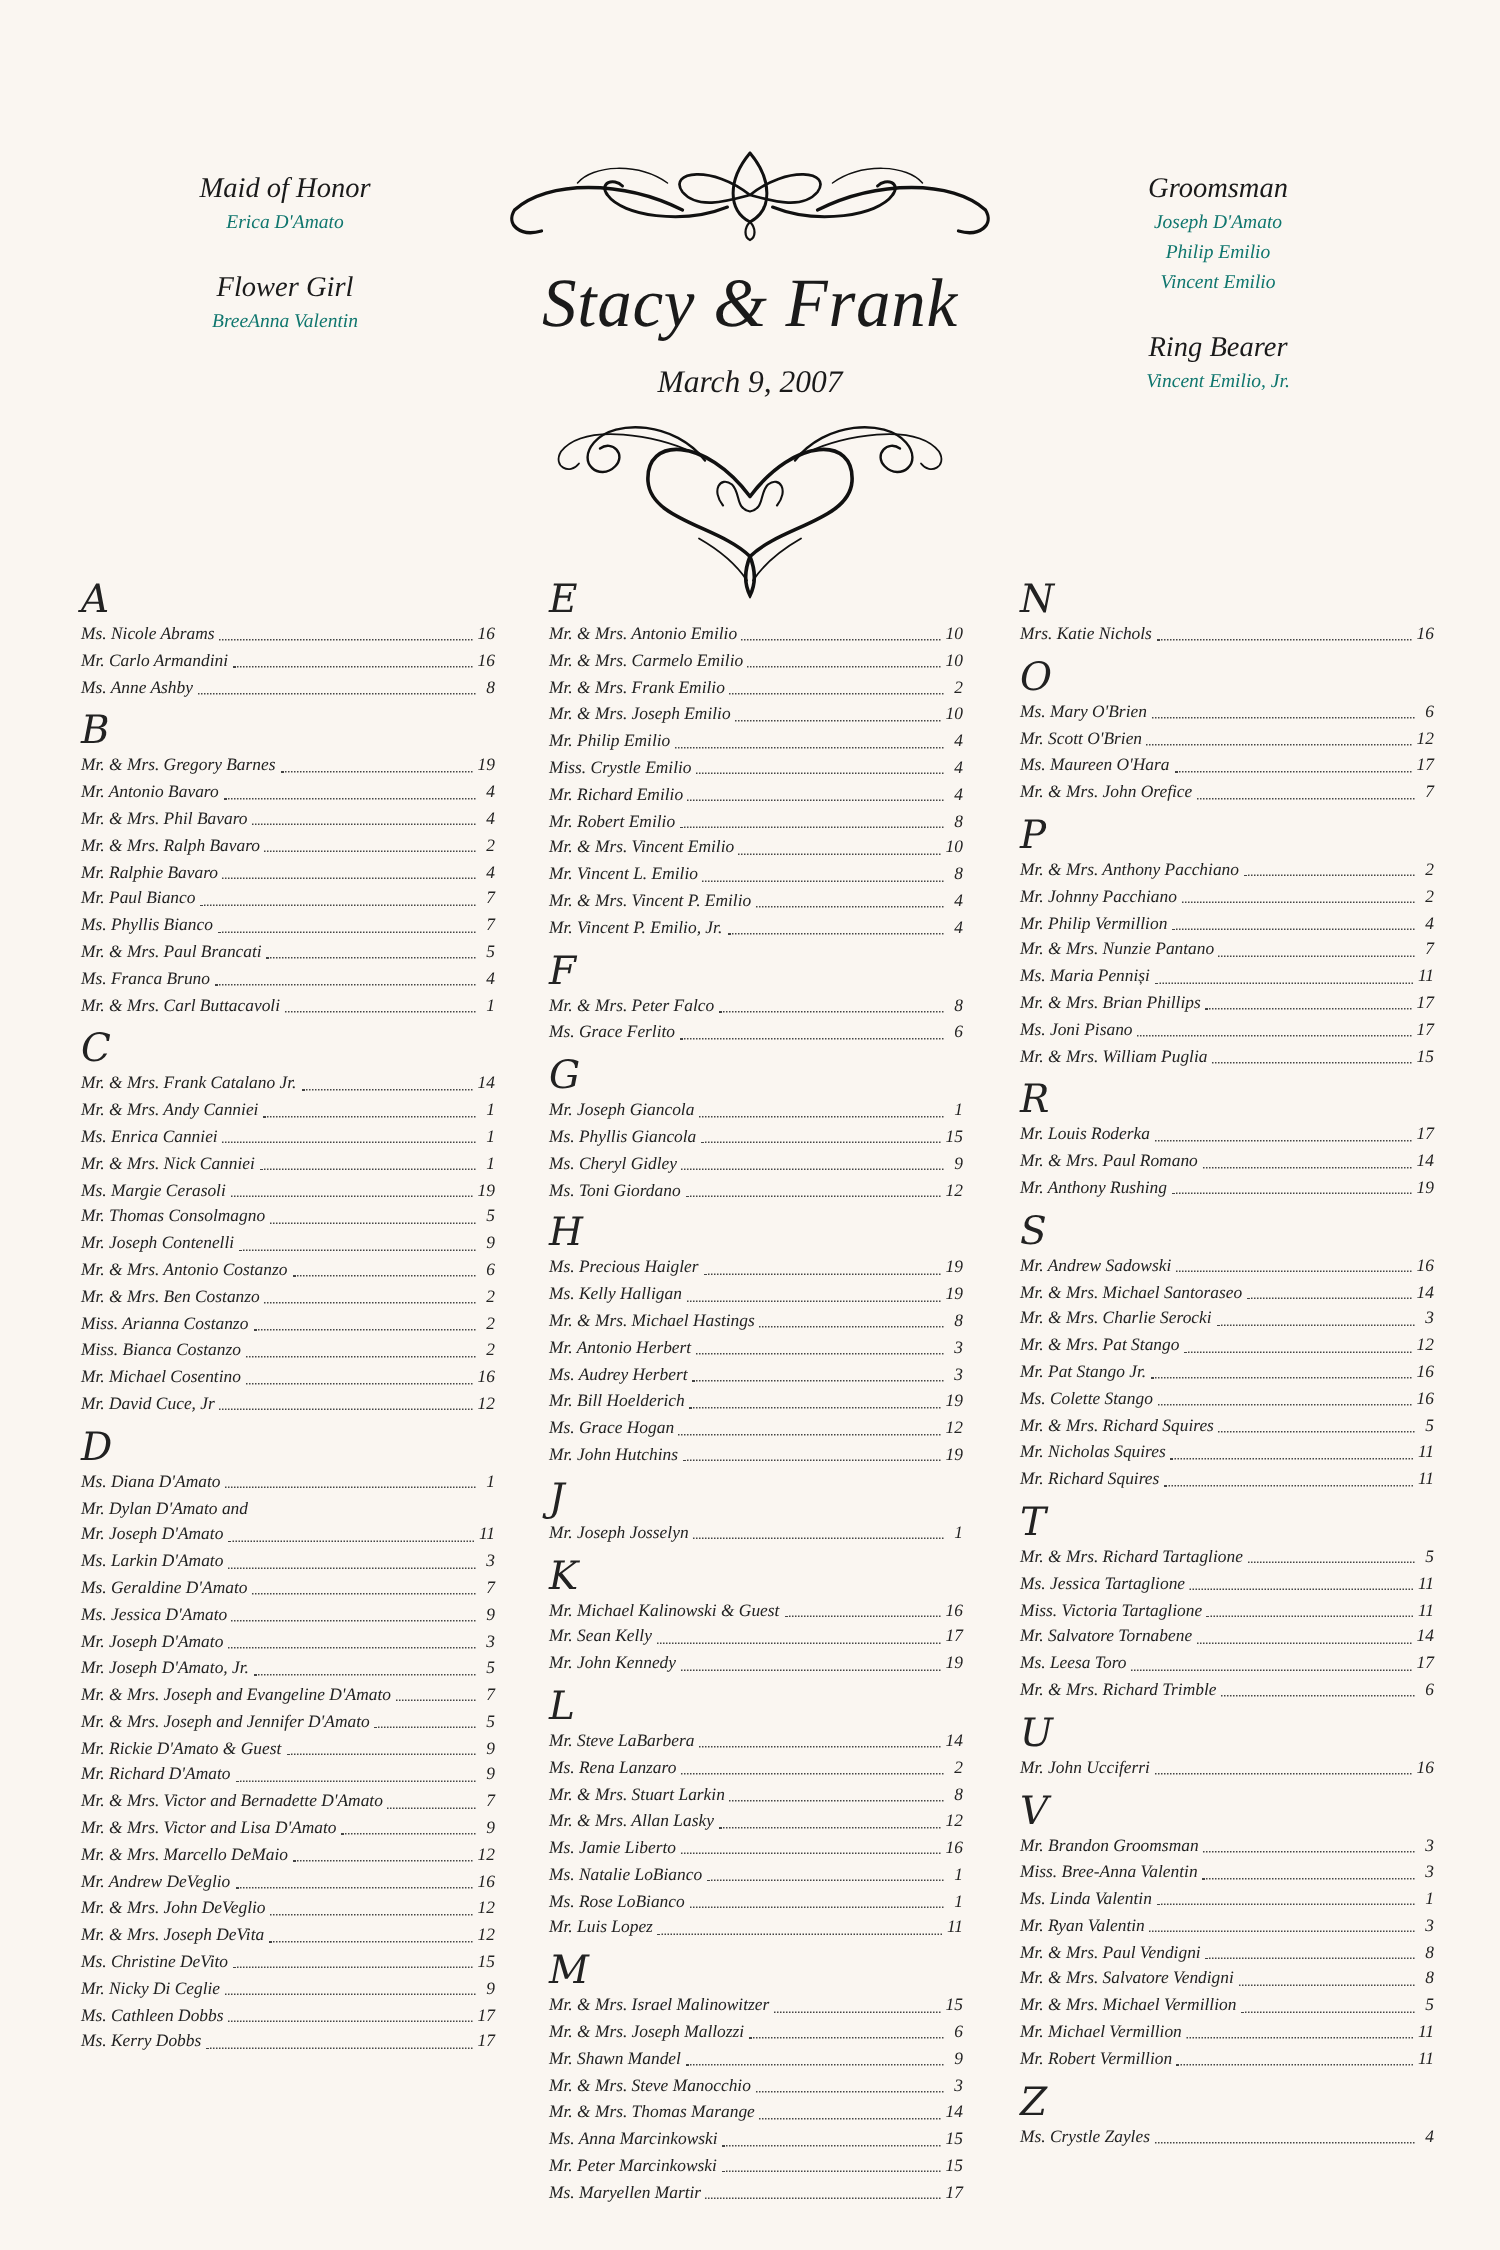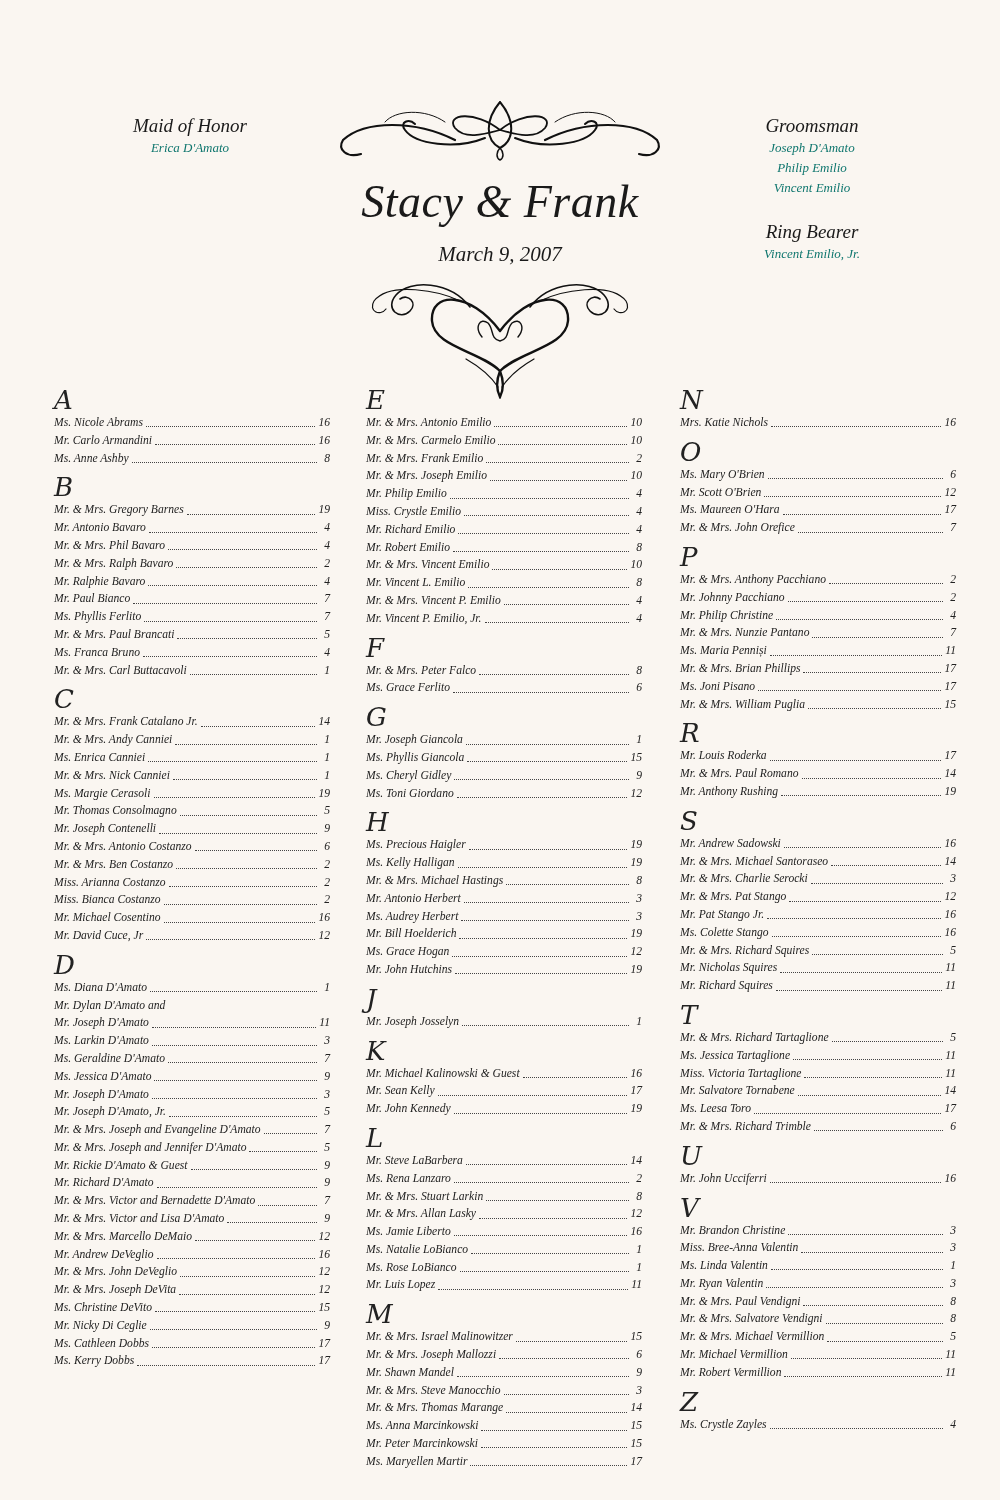"Flower Girl" div.role-group { html: none -> <div> <div>Flower Girl</div> <div>BreeAnna Valentin</div> </div> }
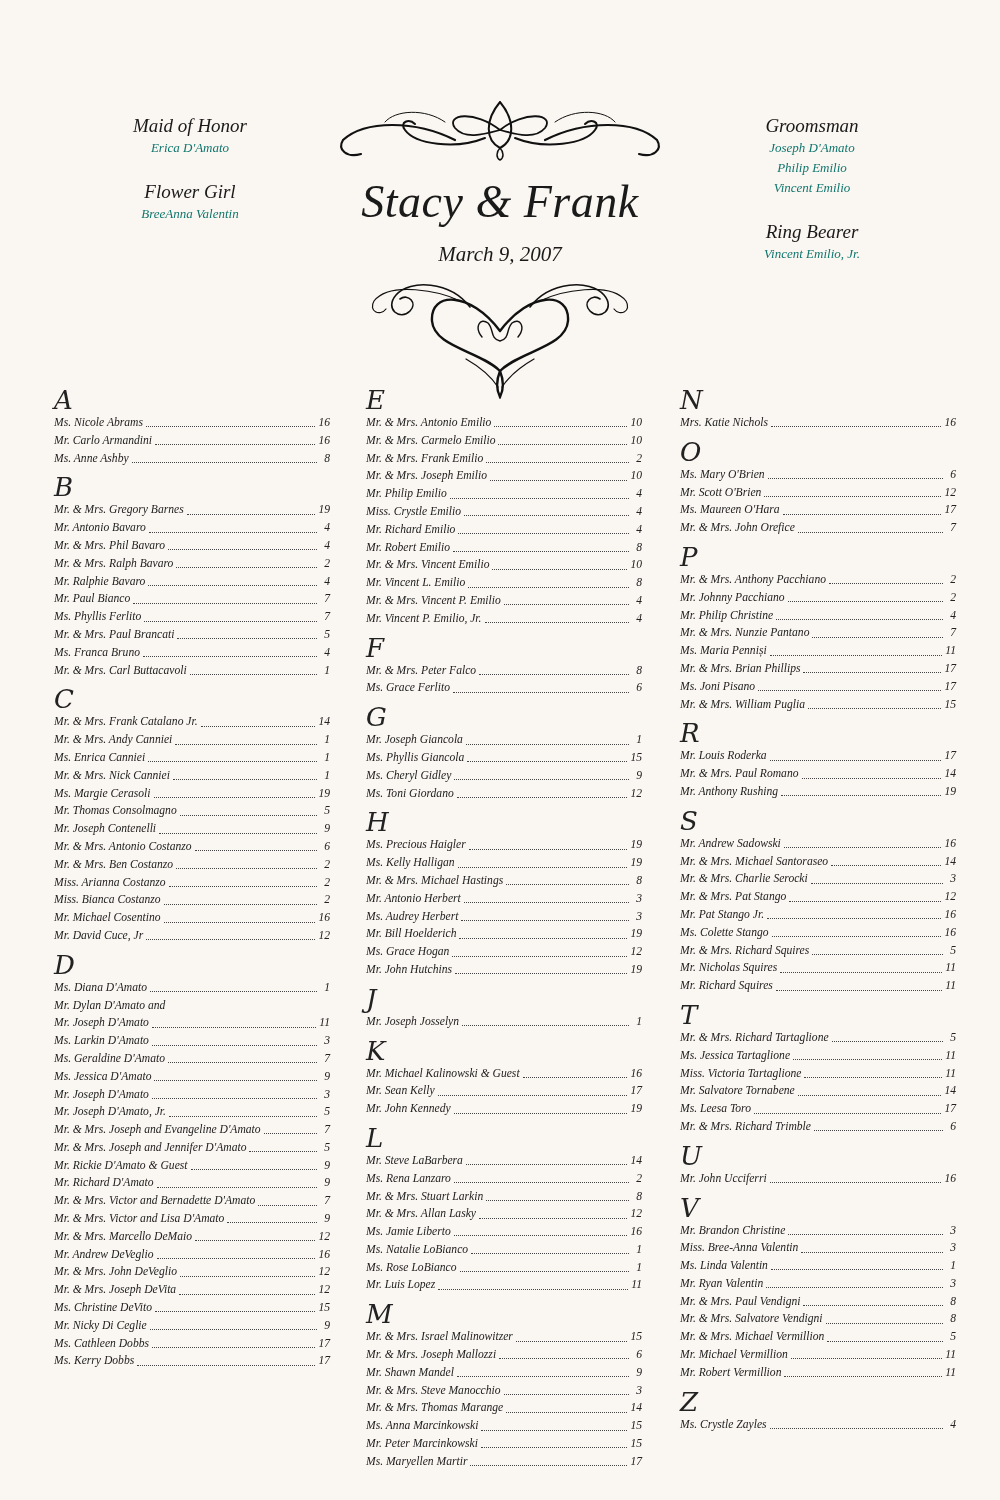"Ms. Phyllis Ferlito" span.name { text: Ferlito -> Bianco }
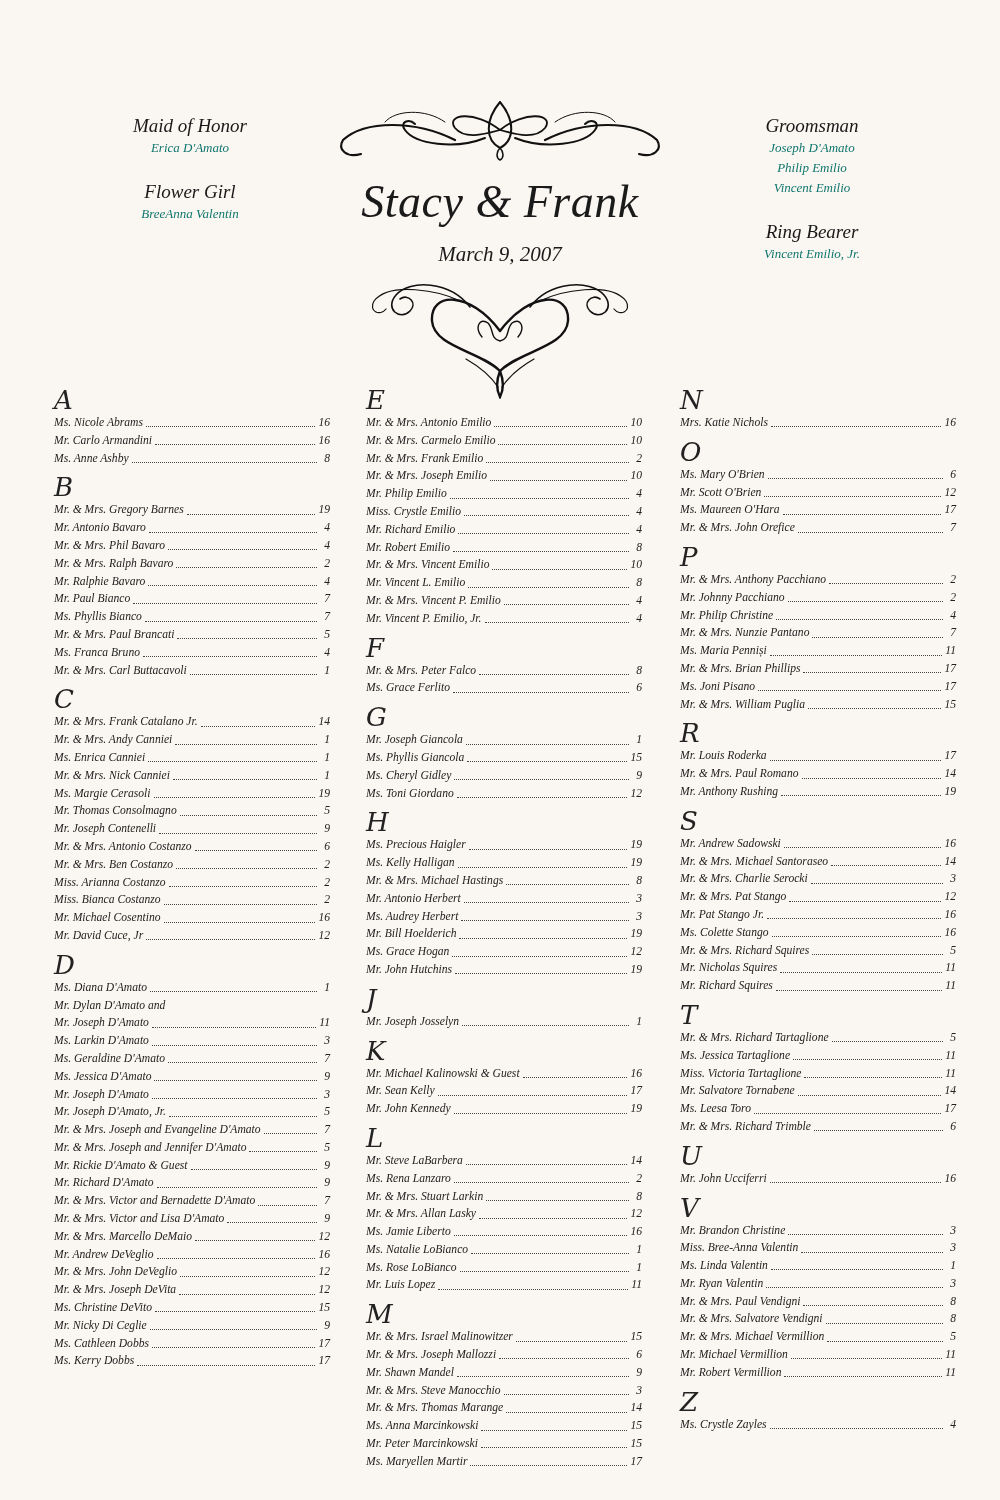"Mr. Philip Christine" span.name { text: Christine -> Vermillion }
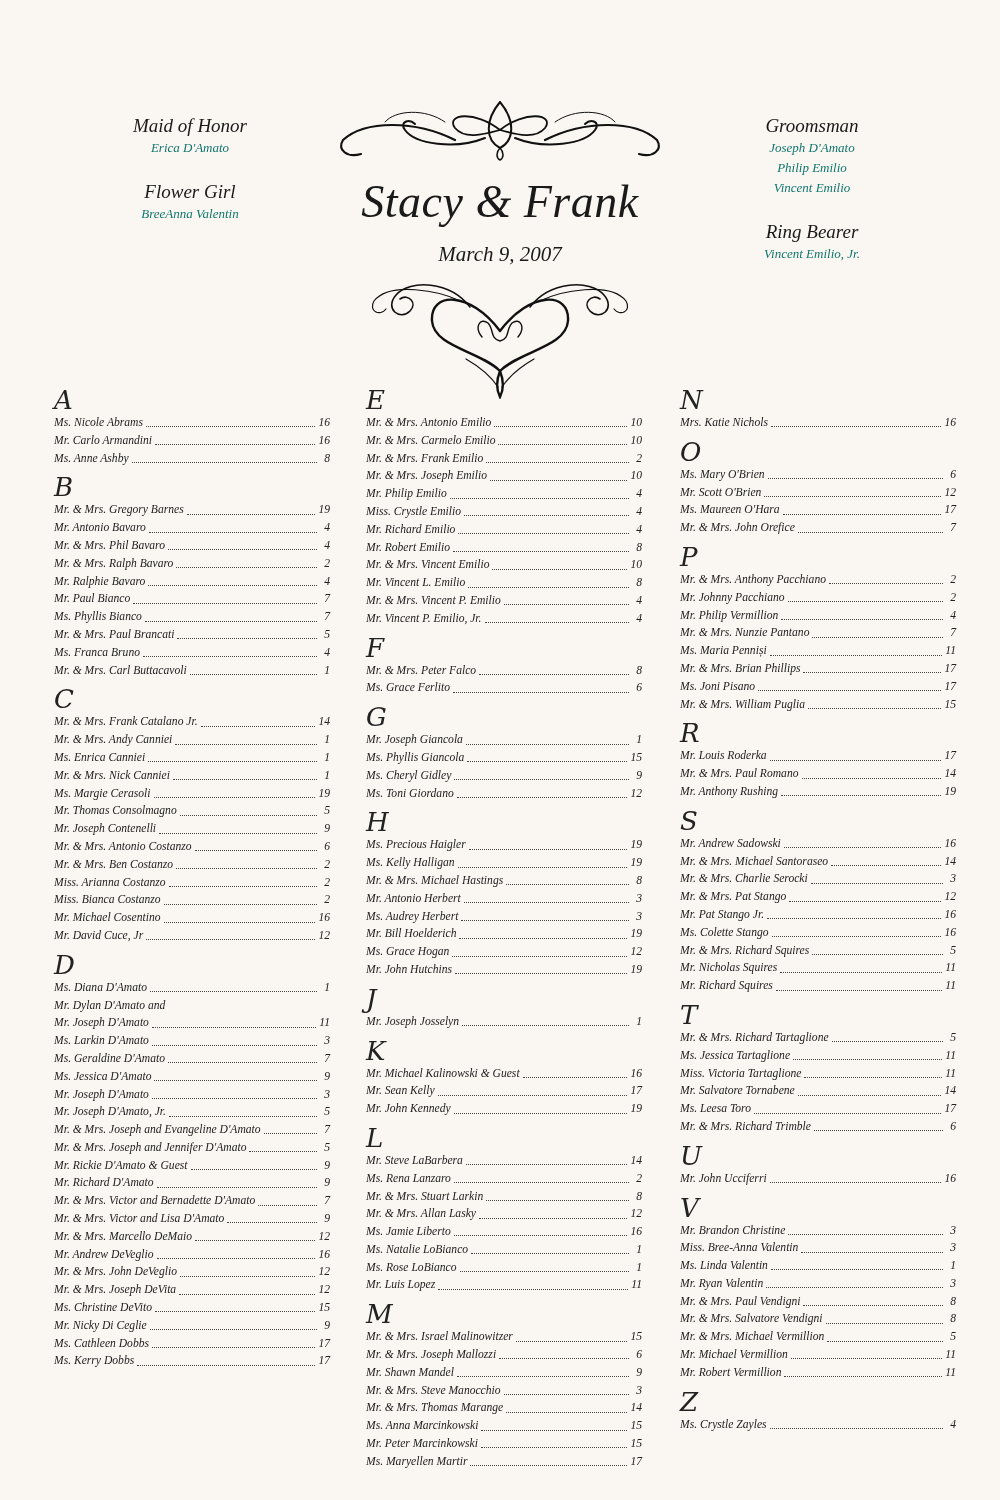"Mr. Brandon Christine" span.name { text: Christine -> Groomsman }
